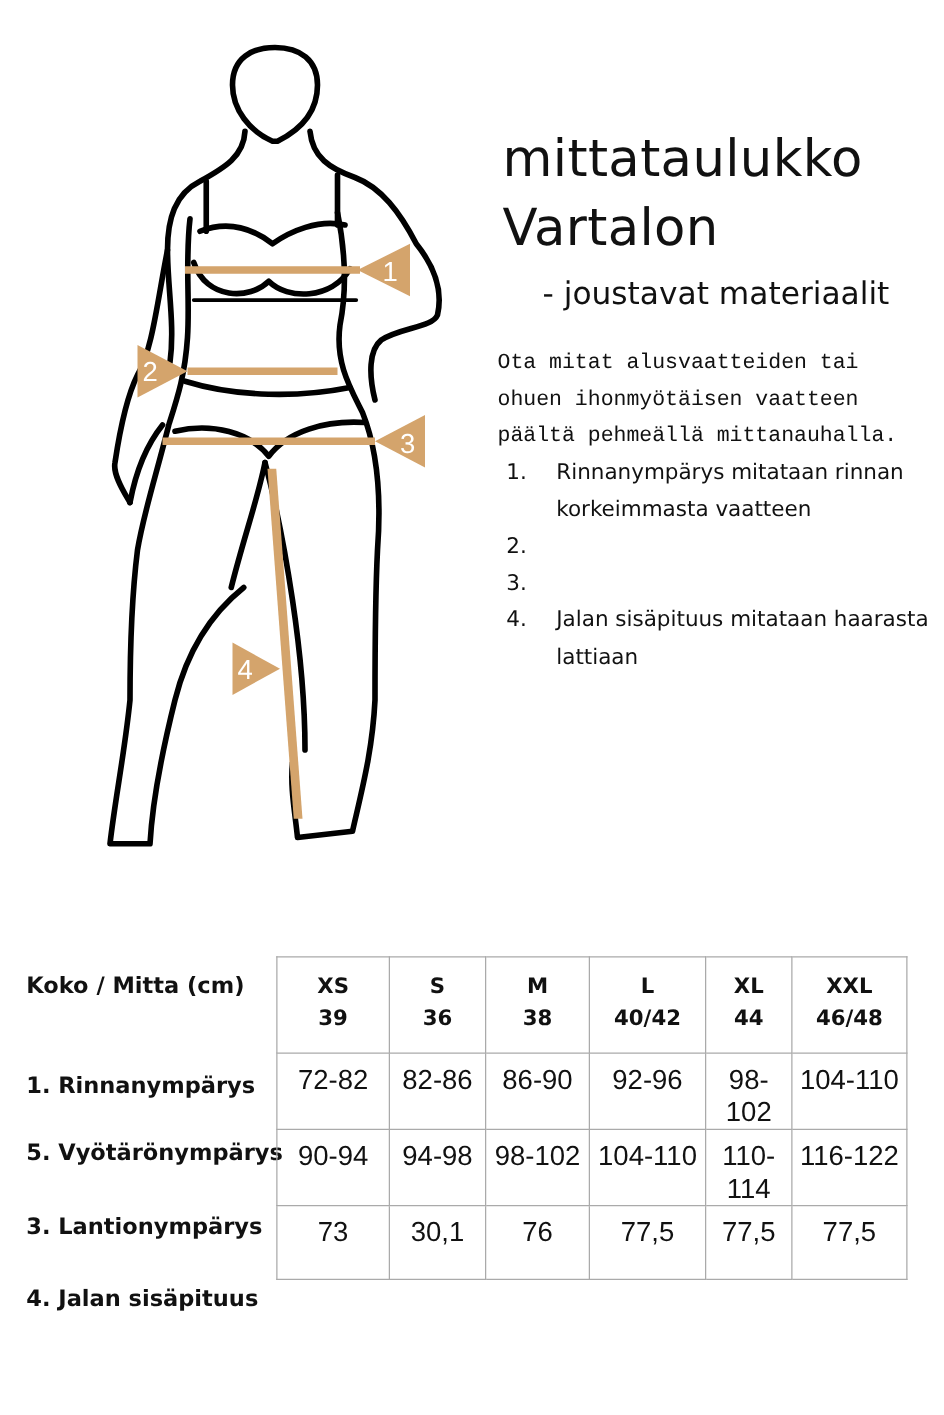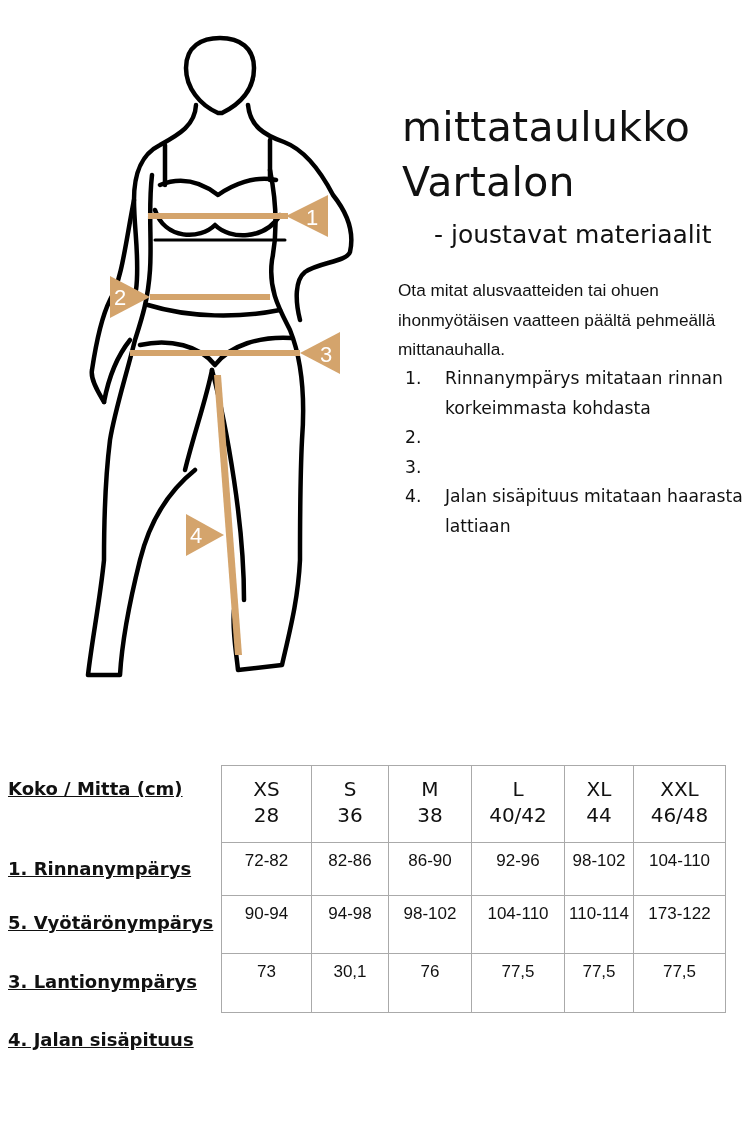"Ota mitat alusvaatteiden tai ohuen" .intro { font-family: Liberation Sans, sans-serif -> Liberation Mono, monospace }
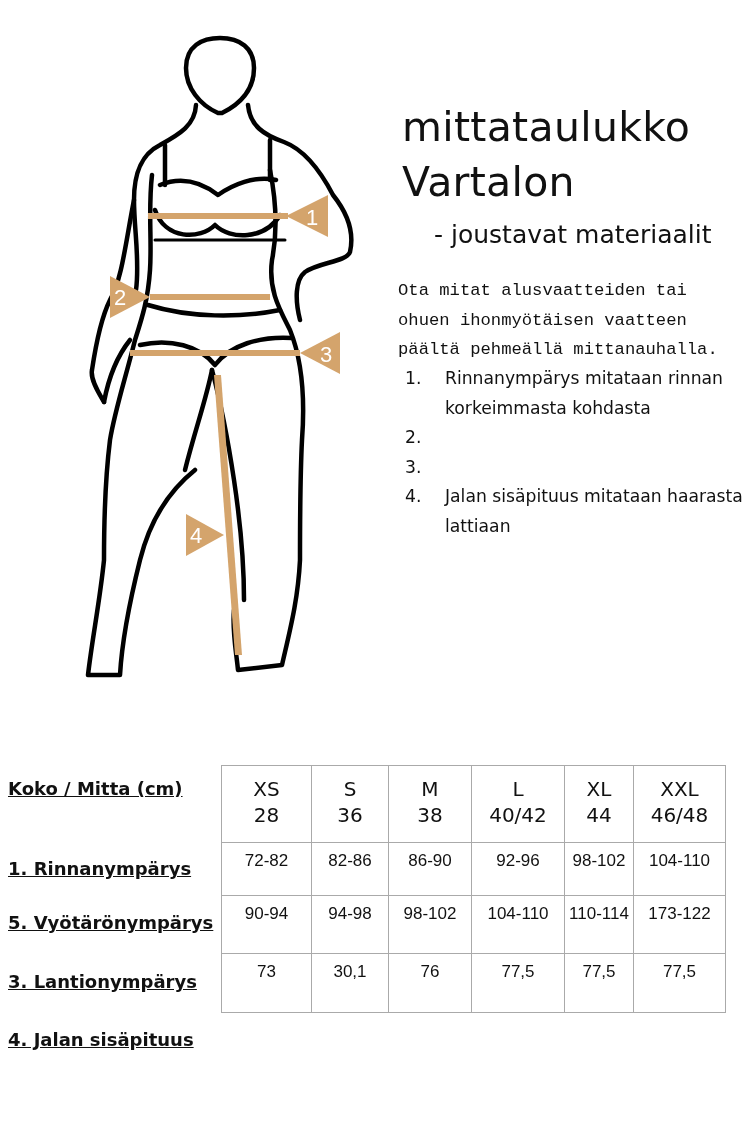"Rinnanympärys mitataan rinnan" span.txt { text: kohdasta -> vaatteen }
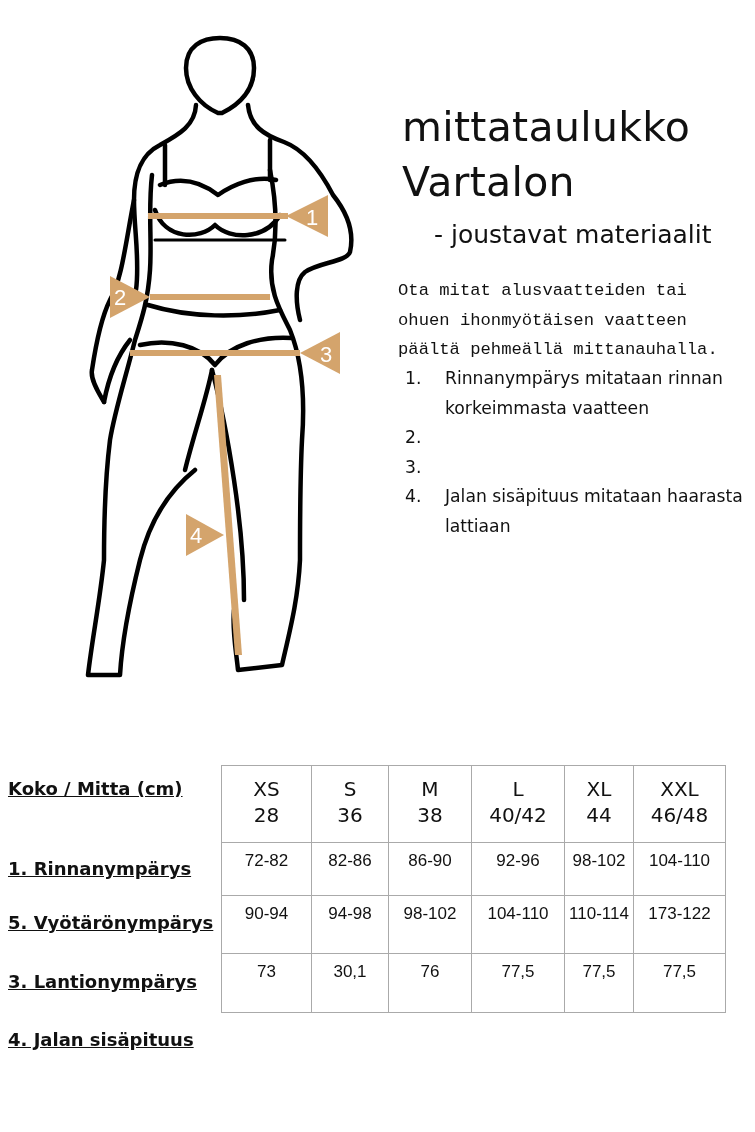"Koko / Mitta (cm)" .rl { left: 8px -> 21px; text-decoration: underline -> none }
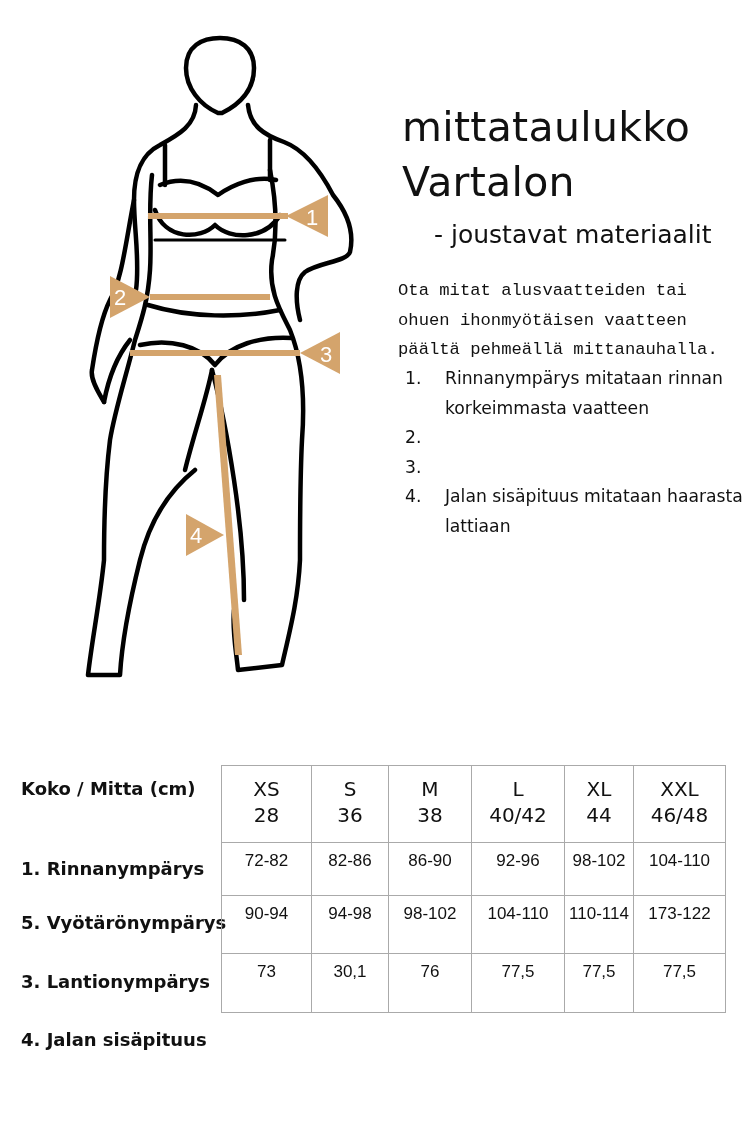"XS" table.sizes td.h { font-size: 20px -> 17px; font-weight: normal -> bold }
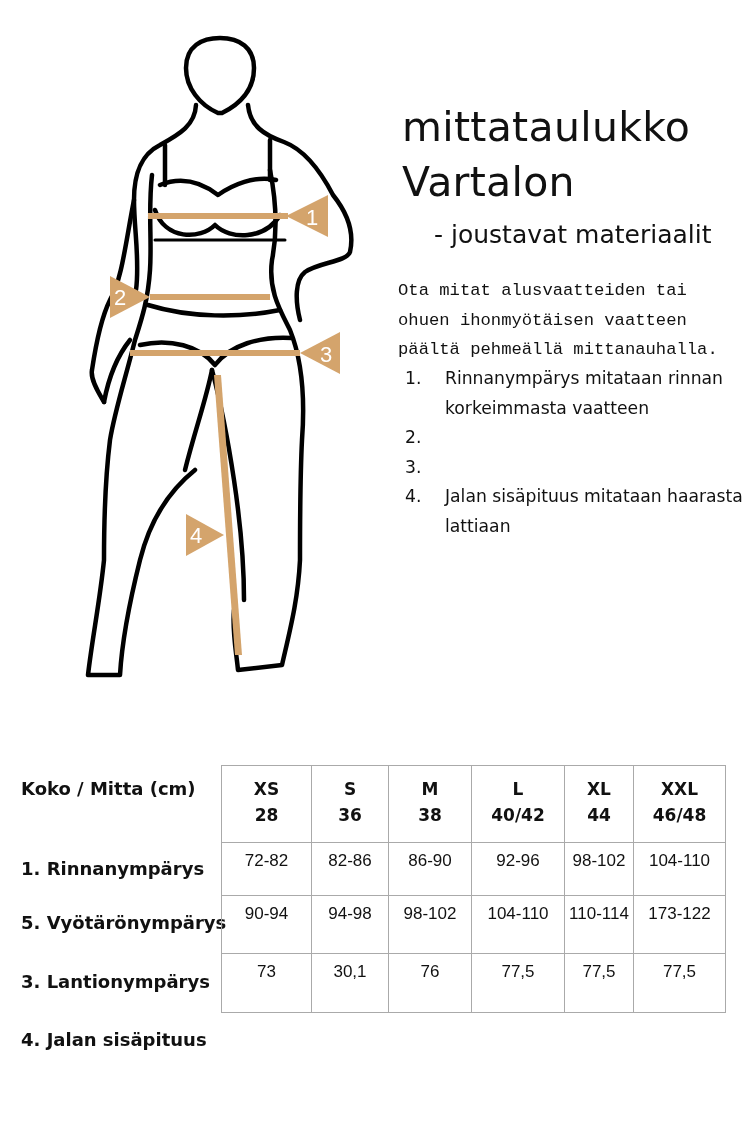"28" div { text: 28 -> 39 }
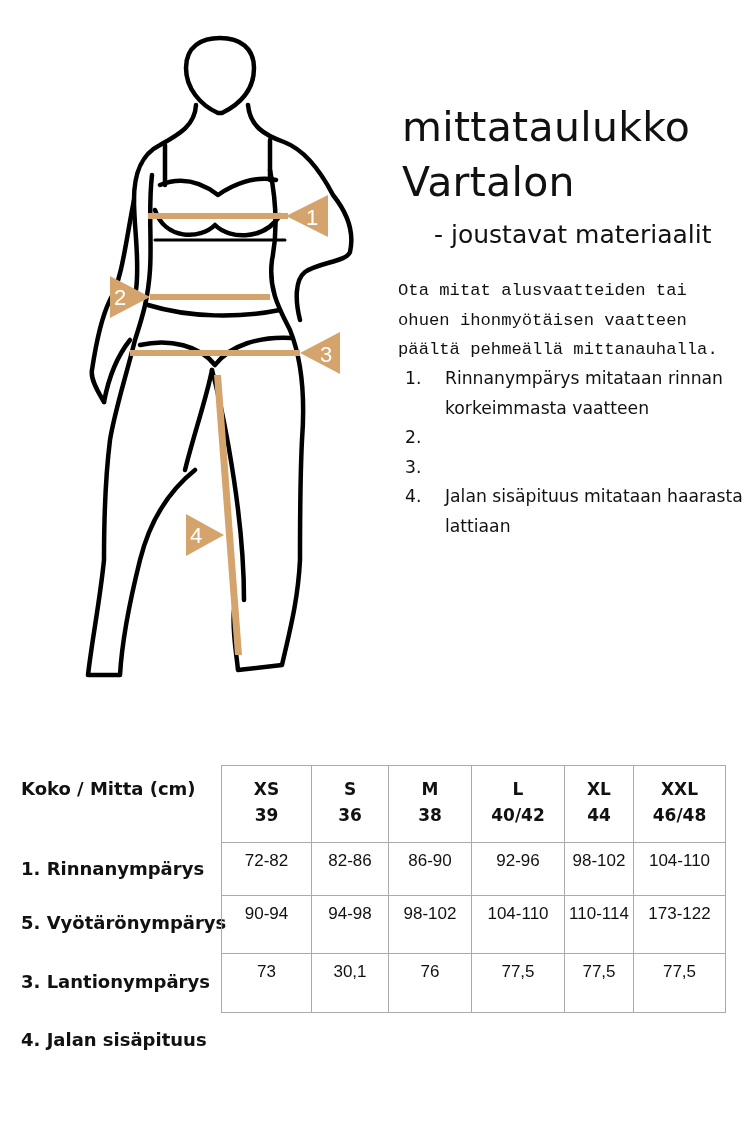"72-82" table.sizes td.v { font-size: 17px -> 22px }
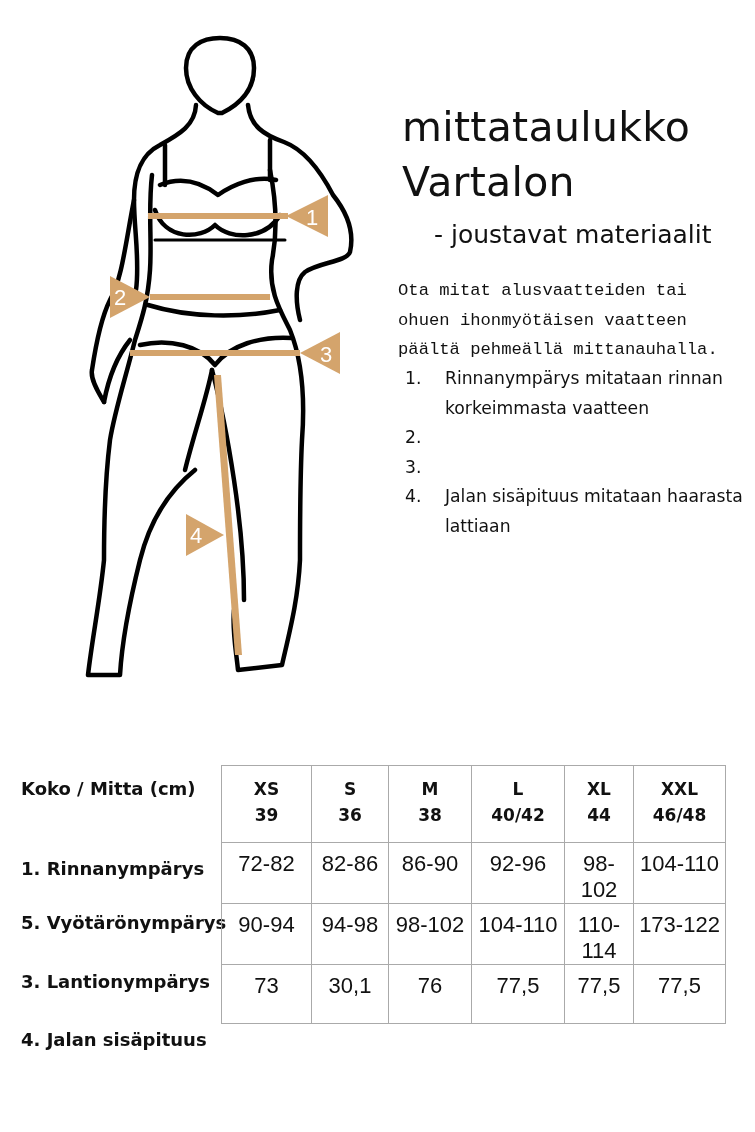"173-122" td.v { text: 173-122 -> 116-122 }
